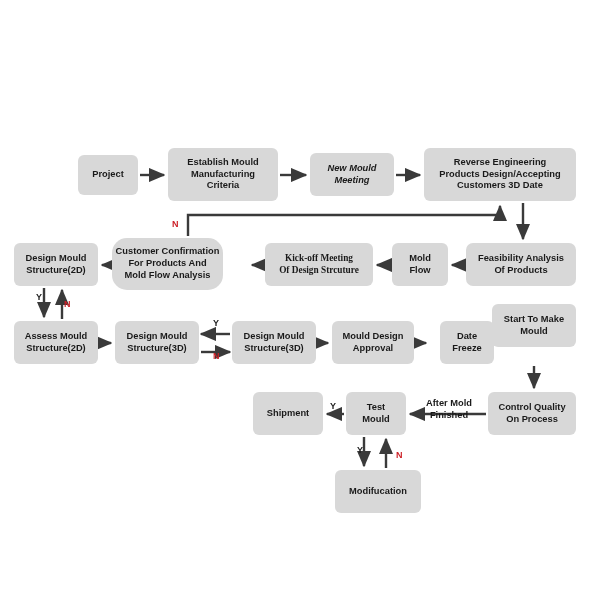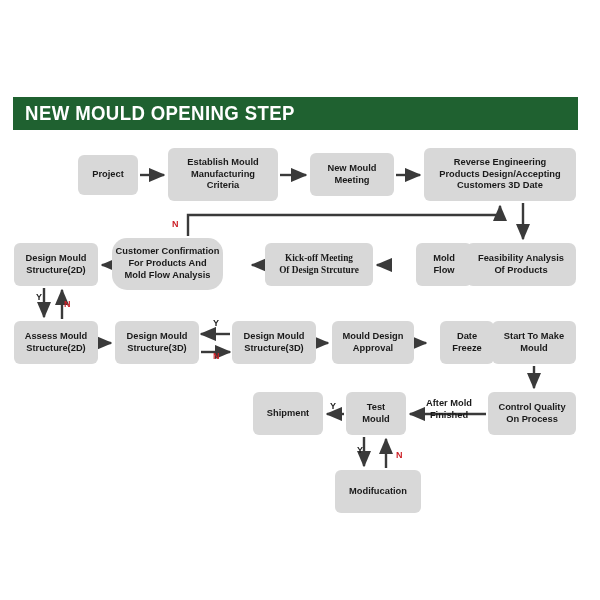"NEW MOULD OPENING STEP" div { html: <div> <div>NEW MOULD OPENING STEP</div> </div> -> none }
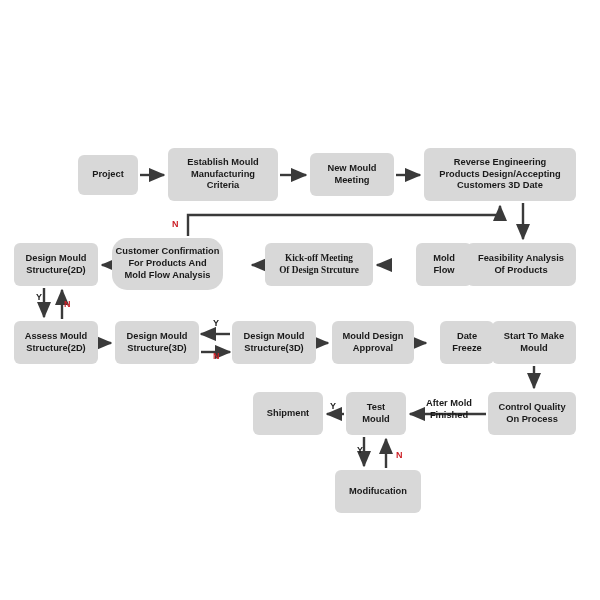"New Mould" div.node { font-style: none -> italic }
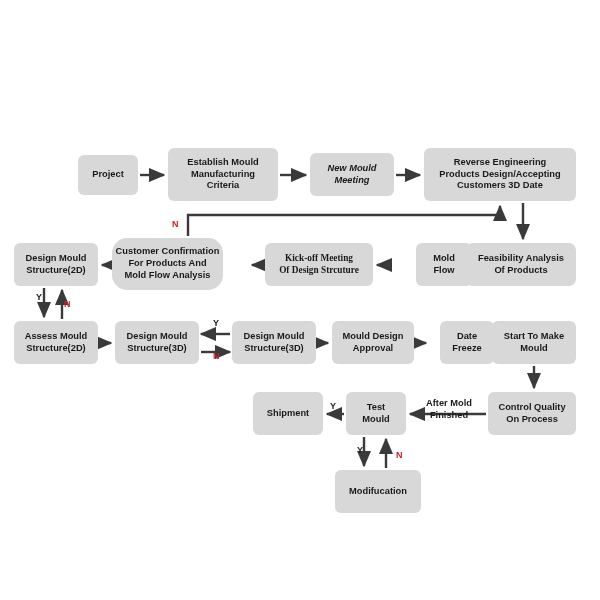"Mold" div.node { margin-left: 24px -> none }
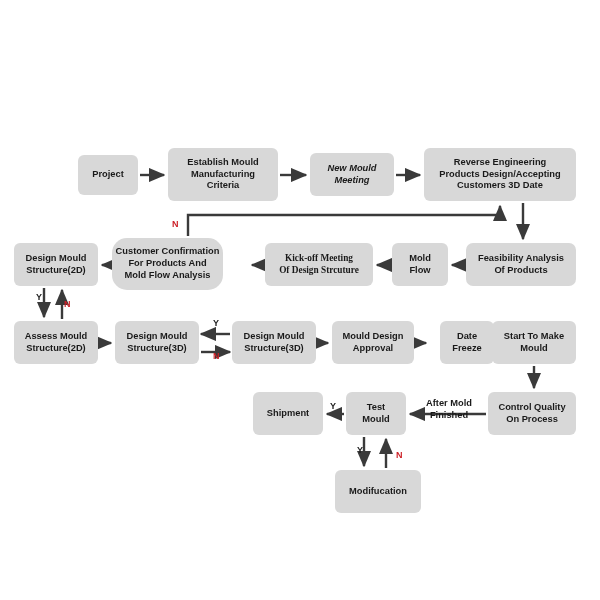"Start To Make" div.node { top: 321px -> 304px }
